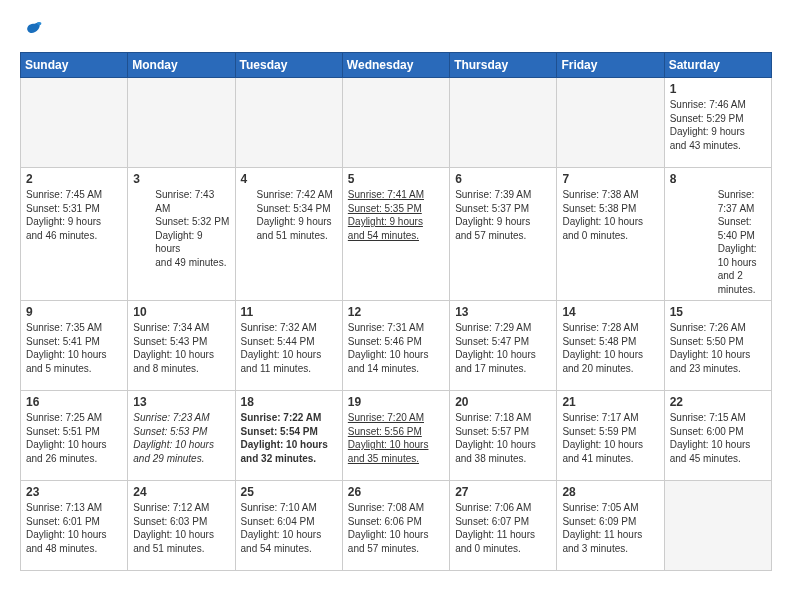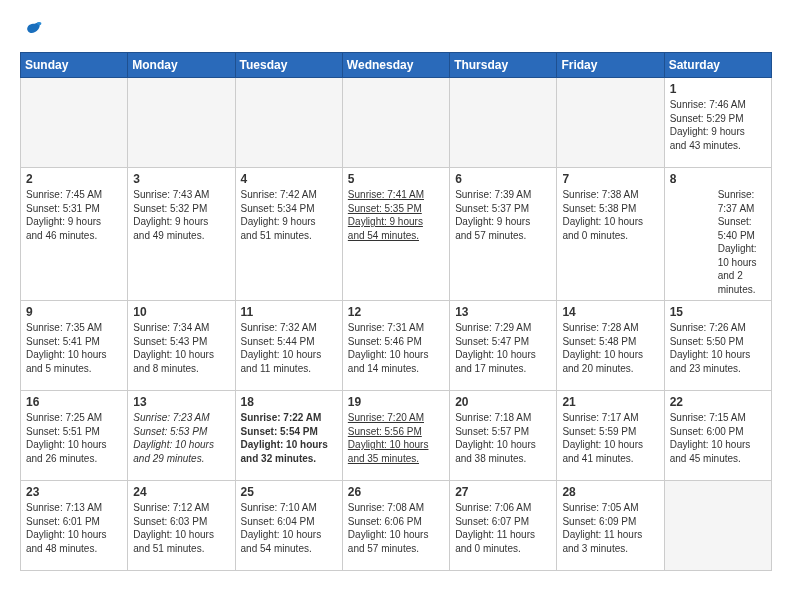"Sunrise: 7:43 AM" div.day-info { margin-left: none -> 22px }
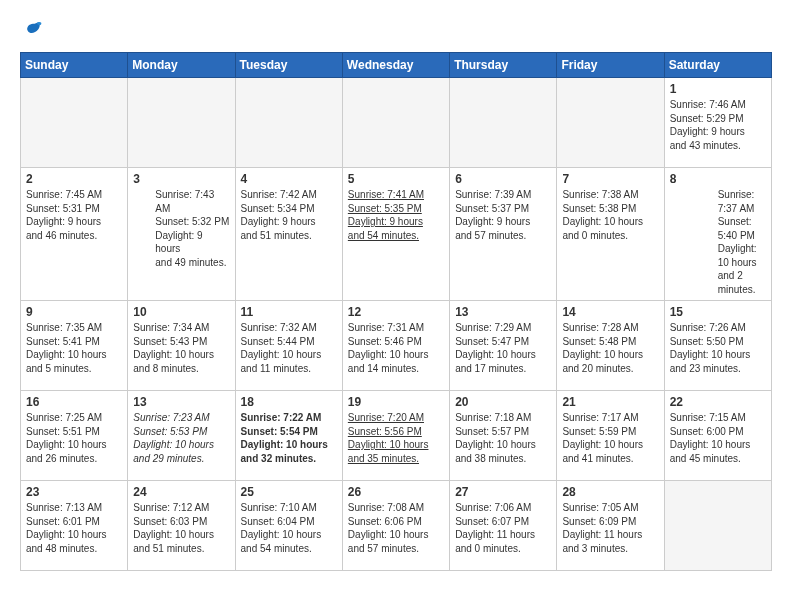"Sunrise: 7:42 AM" div.day-info { margin-left: none -> 16px }
